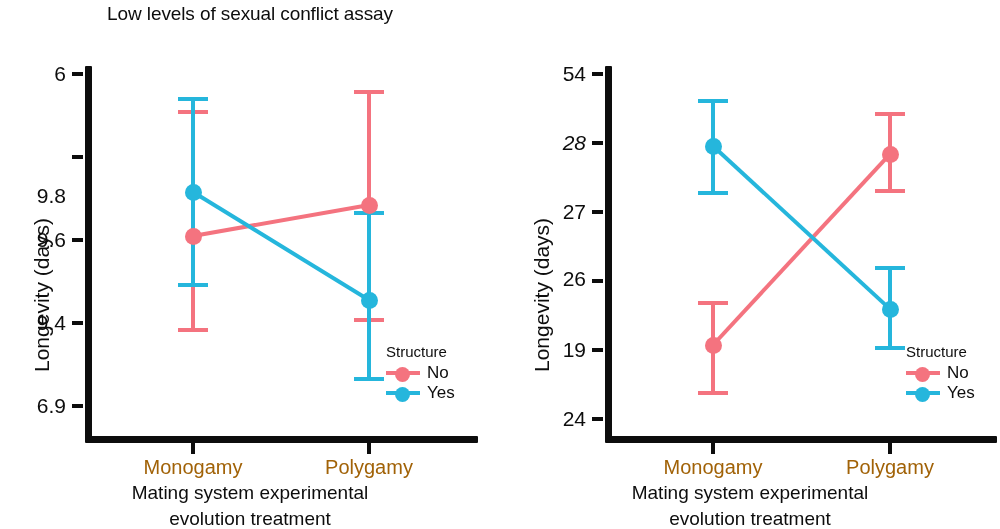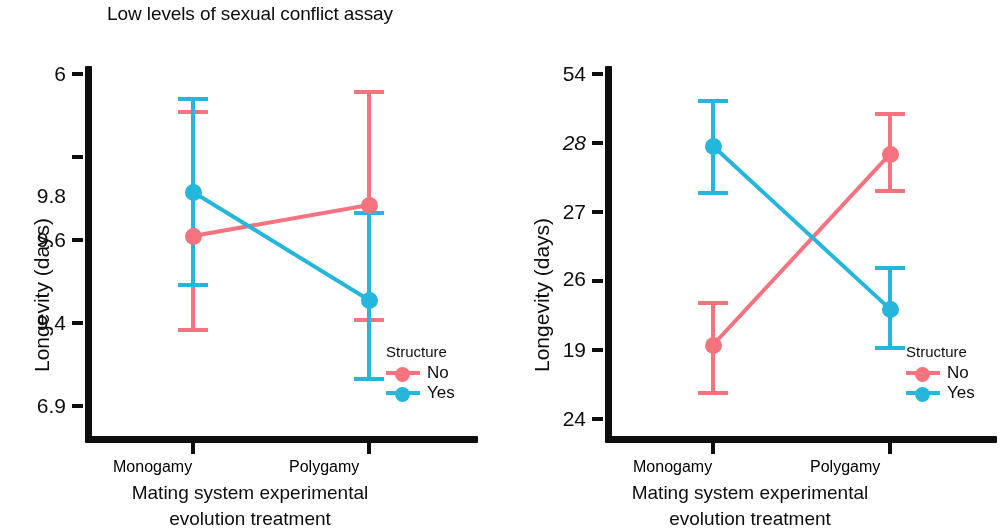"Monogamy" .xtick-label { color: #000000 -> #a16207; font-size: 16px -> 20px; text-align: none -> center }
